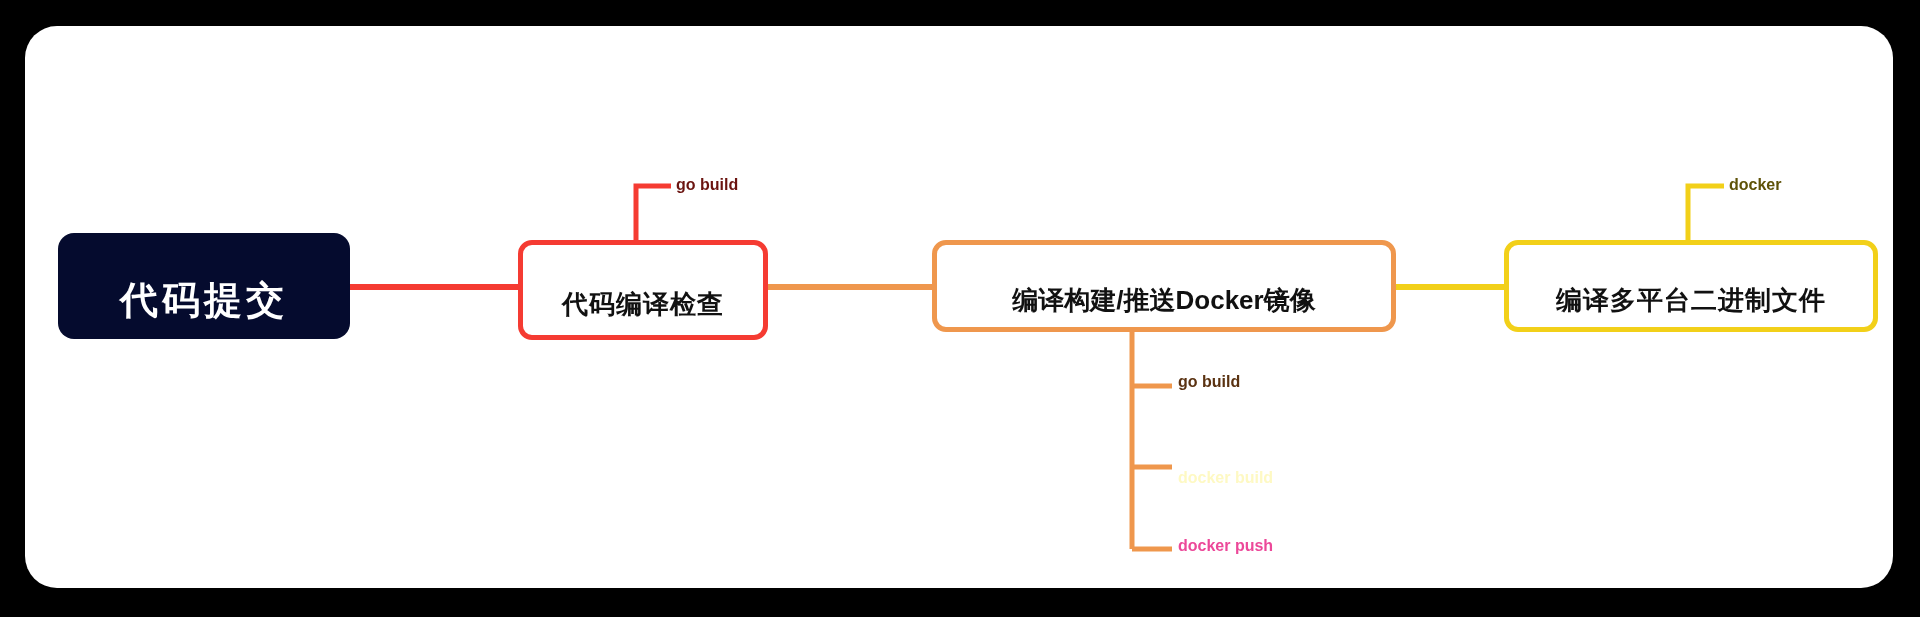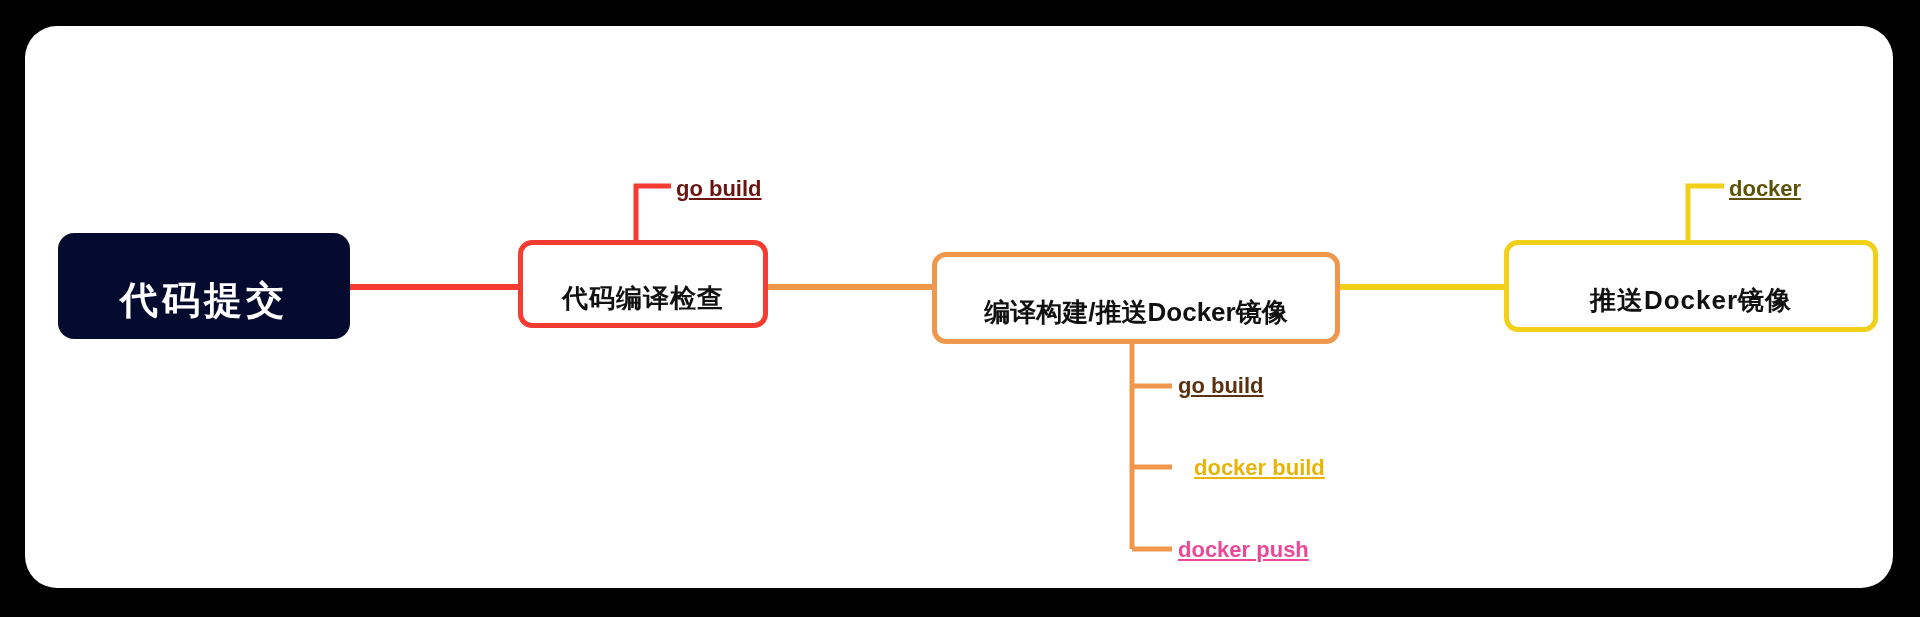"go build" .leaf { font-size: 22px -> 16px; text-decoration: underline -> none }
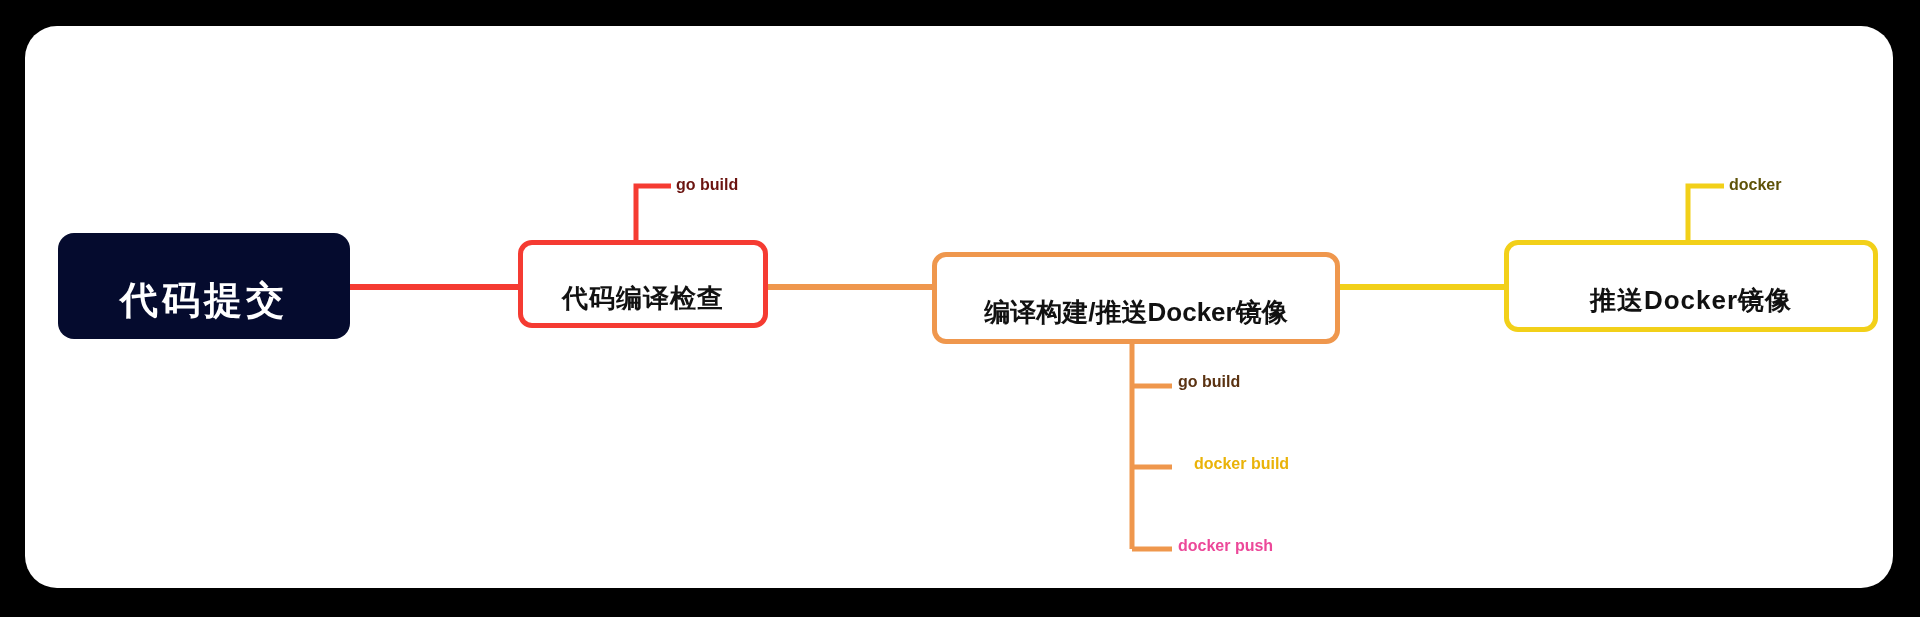"代码编译检查" #node-compile { height: 88px -> 100px }
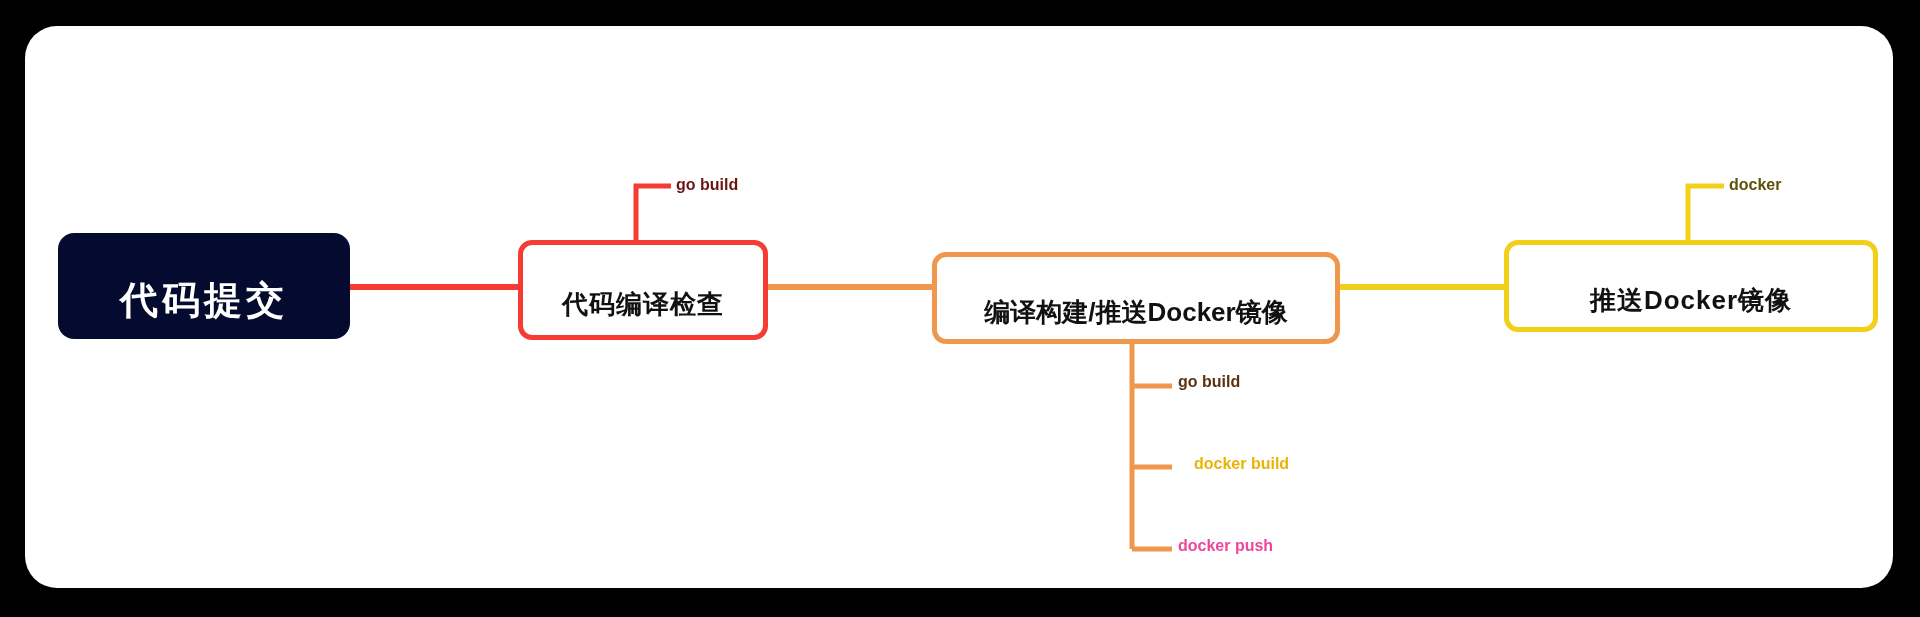"编译构建/推送Docker镜像" #node-docker { top: 252px -> 240px; width: 408px -> 464px }
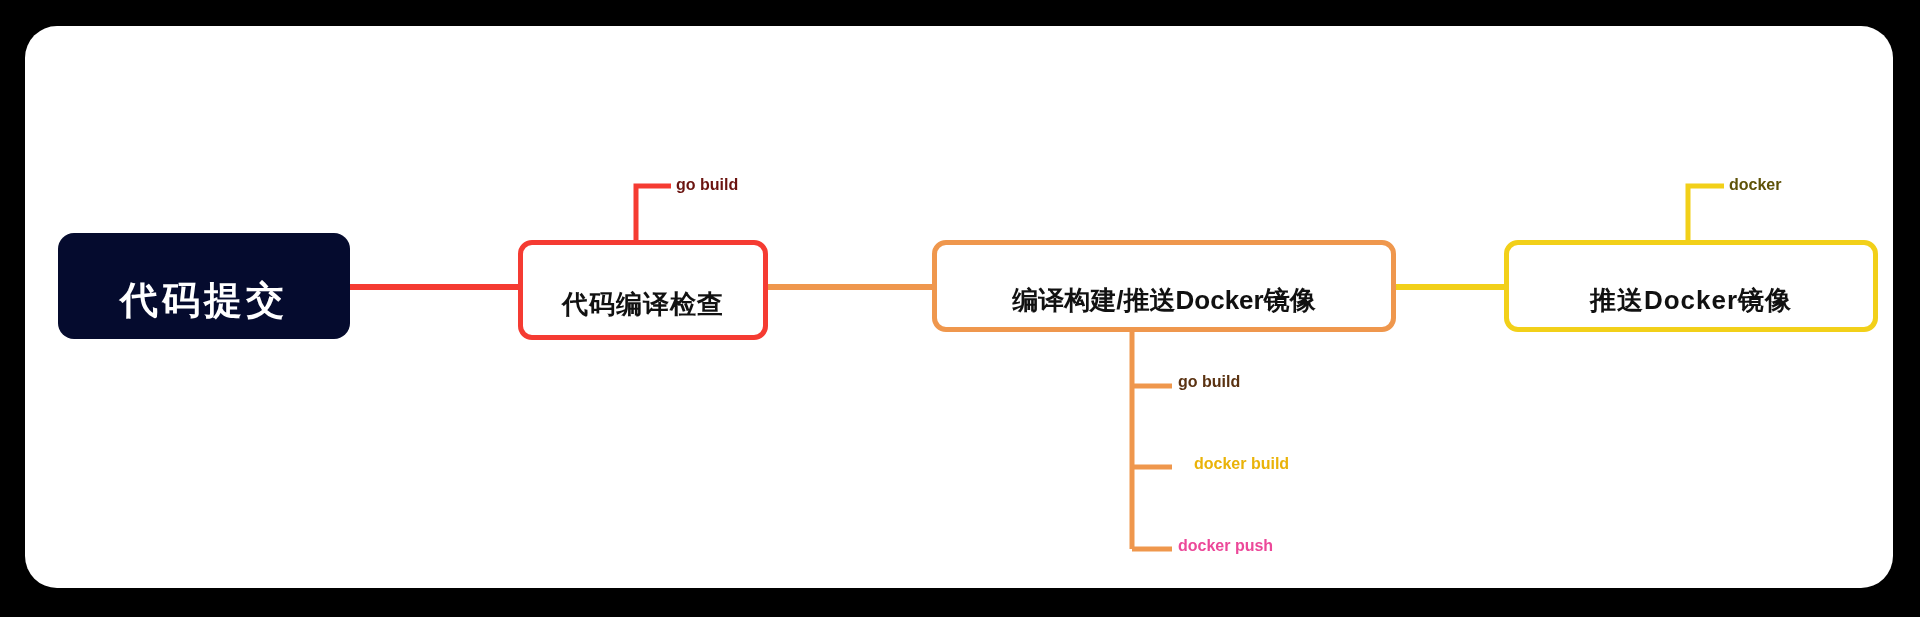"推送Docker镜像" span.label { text: 推送Docker镜像 -> 编译多平台二进制文件 }
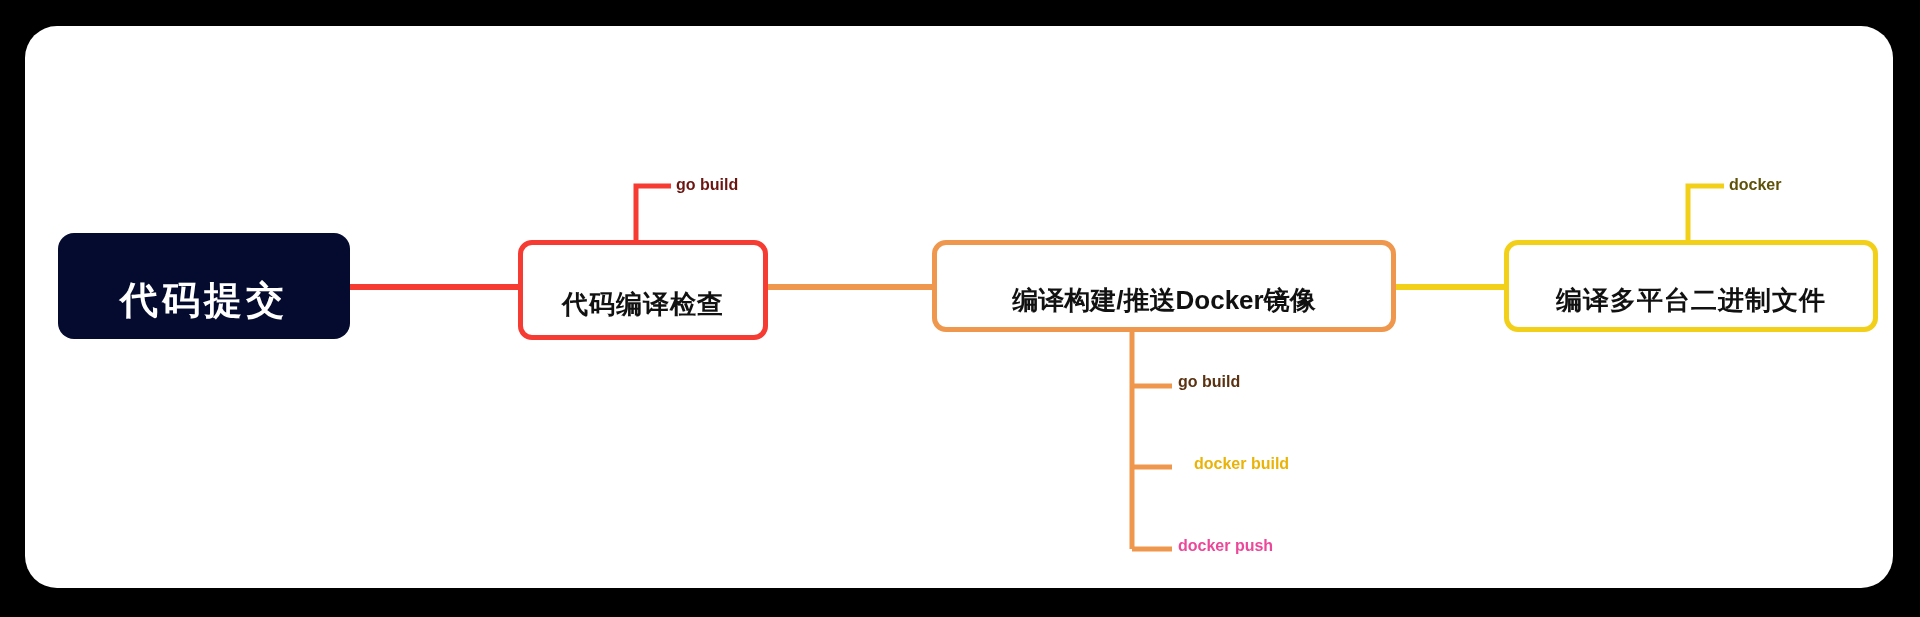"docker build" #leaf-dockerbuild { color: #eab308 -> #fef9c3; margin-left: 16px -> none; top: 455px -> 469px }
